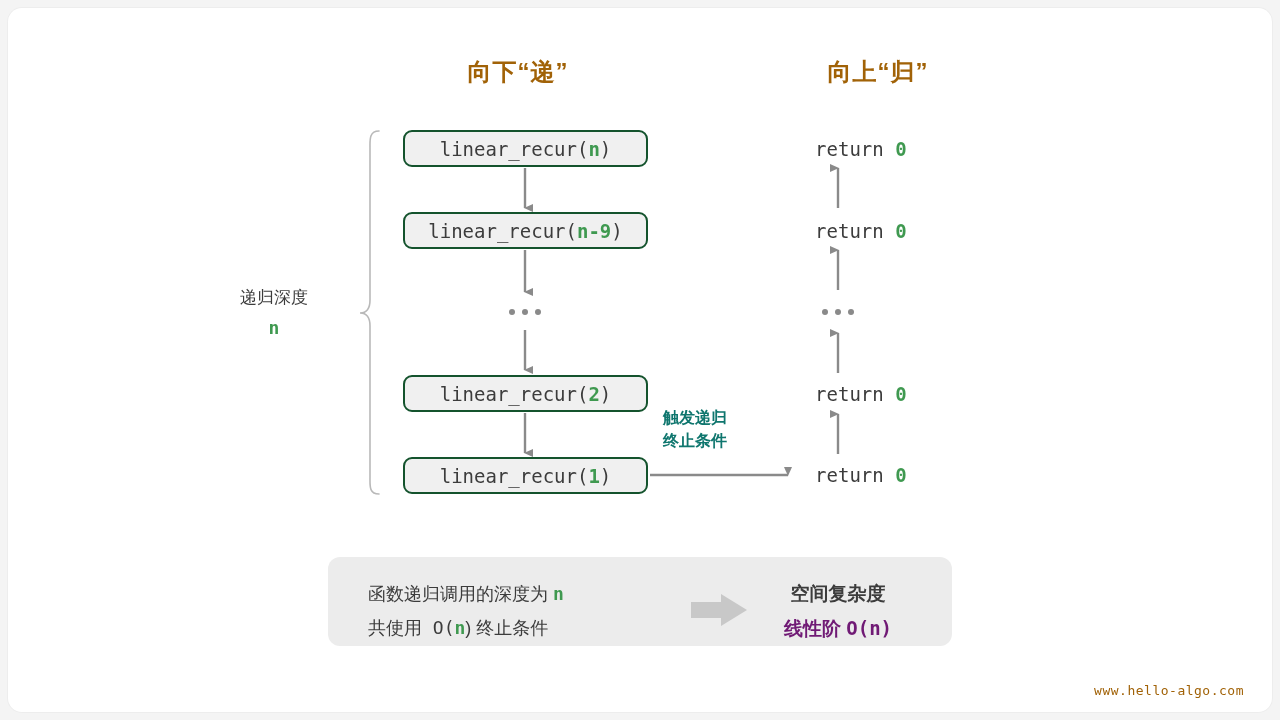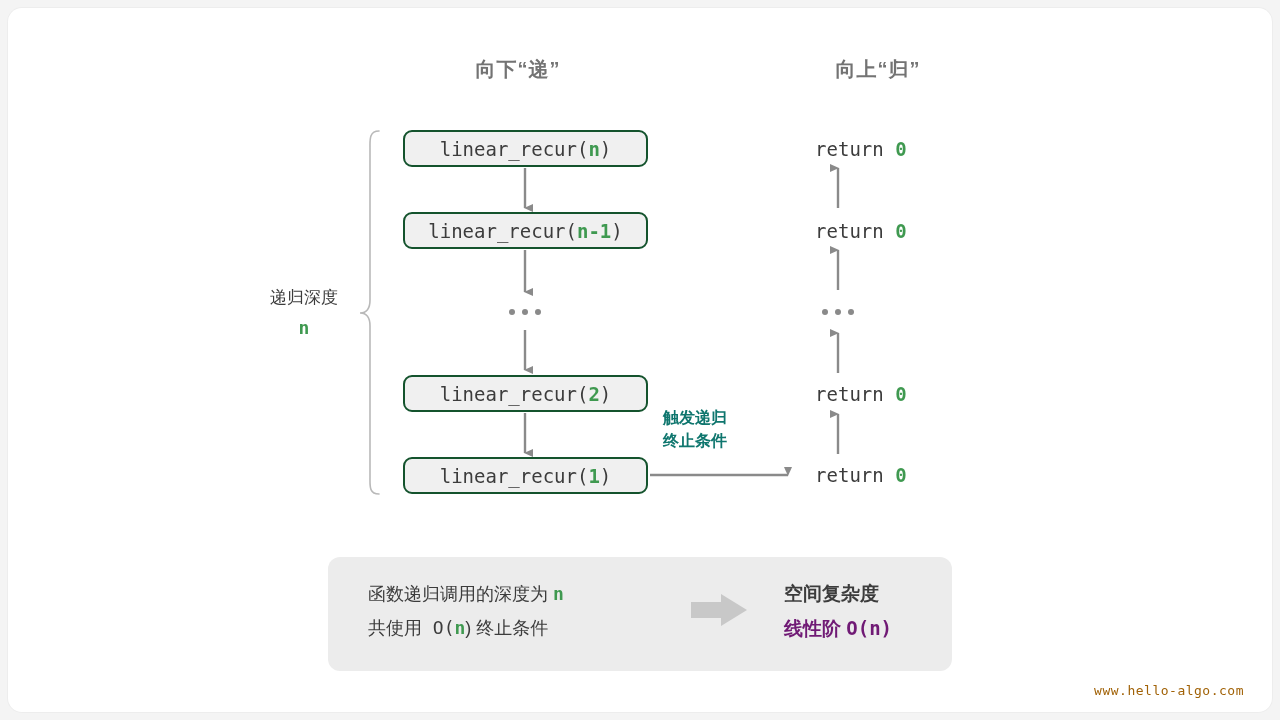"向下“递”" .col-head { color: #737373 -> #a16207; font-size: 20px -> 24px }
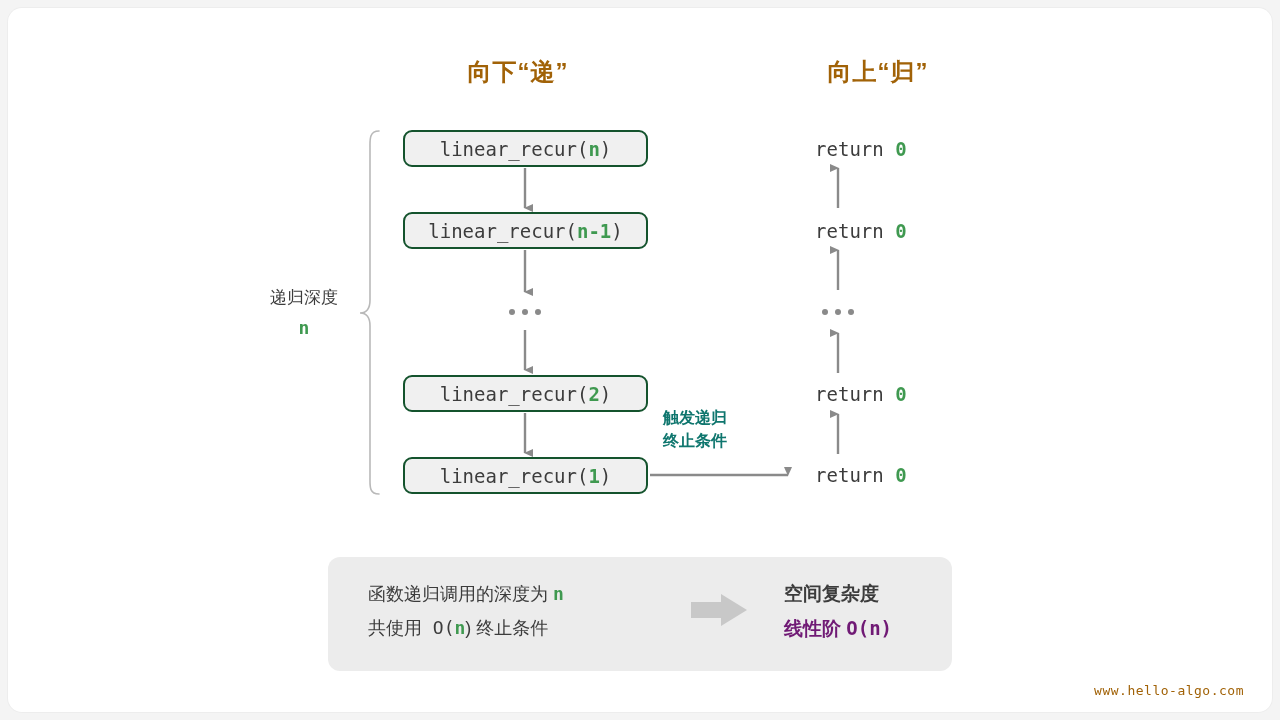"n-1" span.g { text: n-1 -> n-9 }
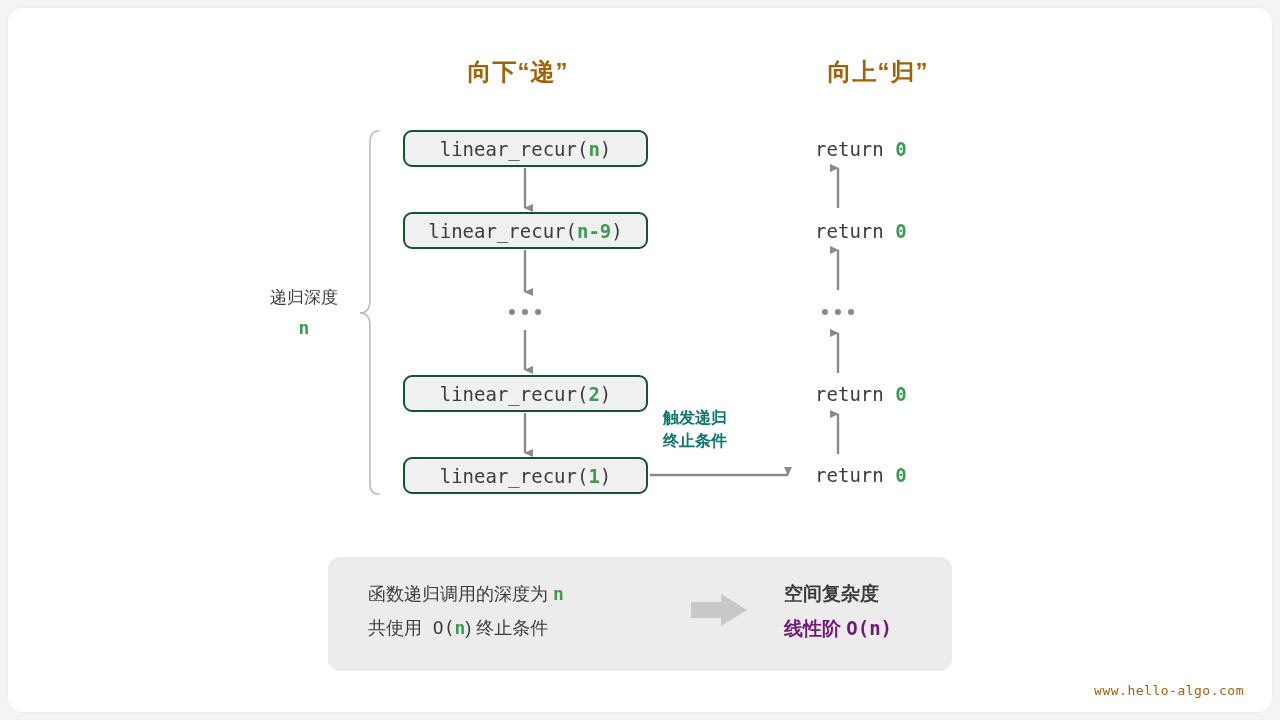"递归深度" #depth-label { margin-left: 30px -> none }
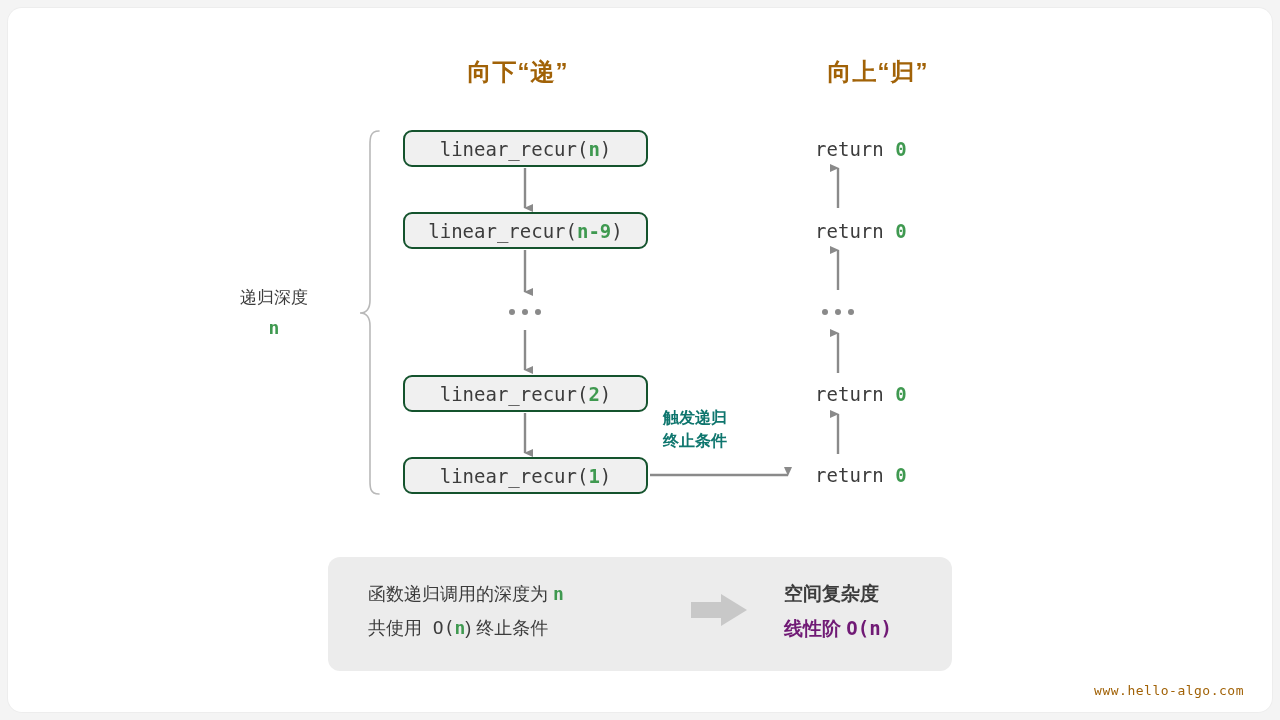"函数递归调用的深度为 n" #summary-box { height: 114px -> 89px }
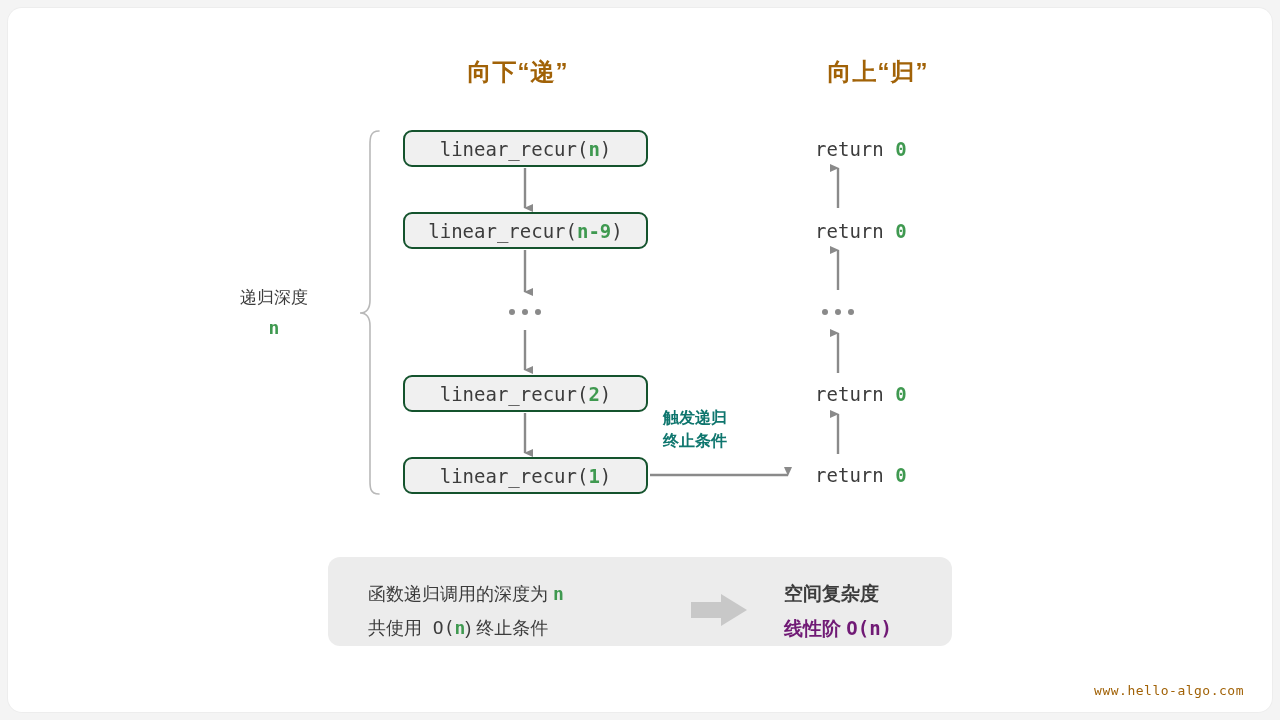"空间复杂度" #summary-right { text-align: left -> center }
